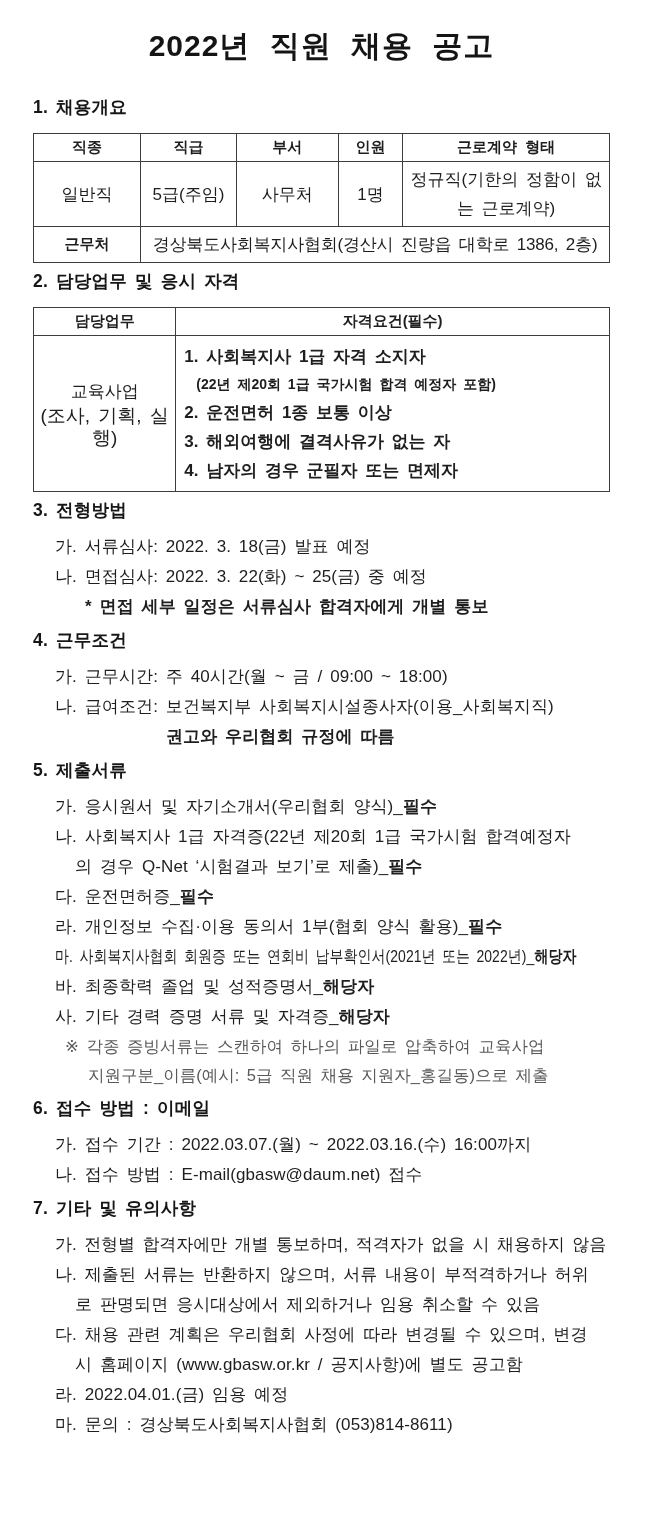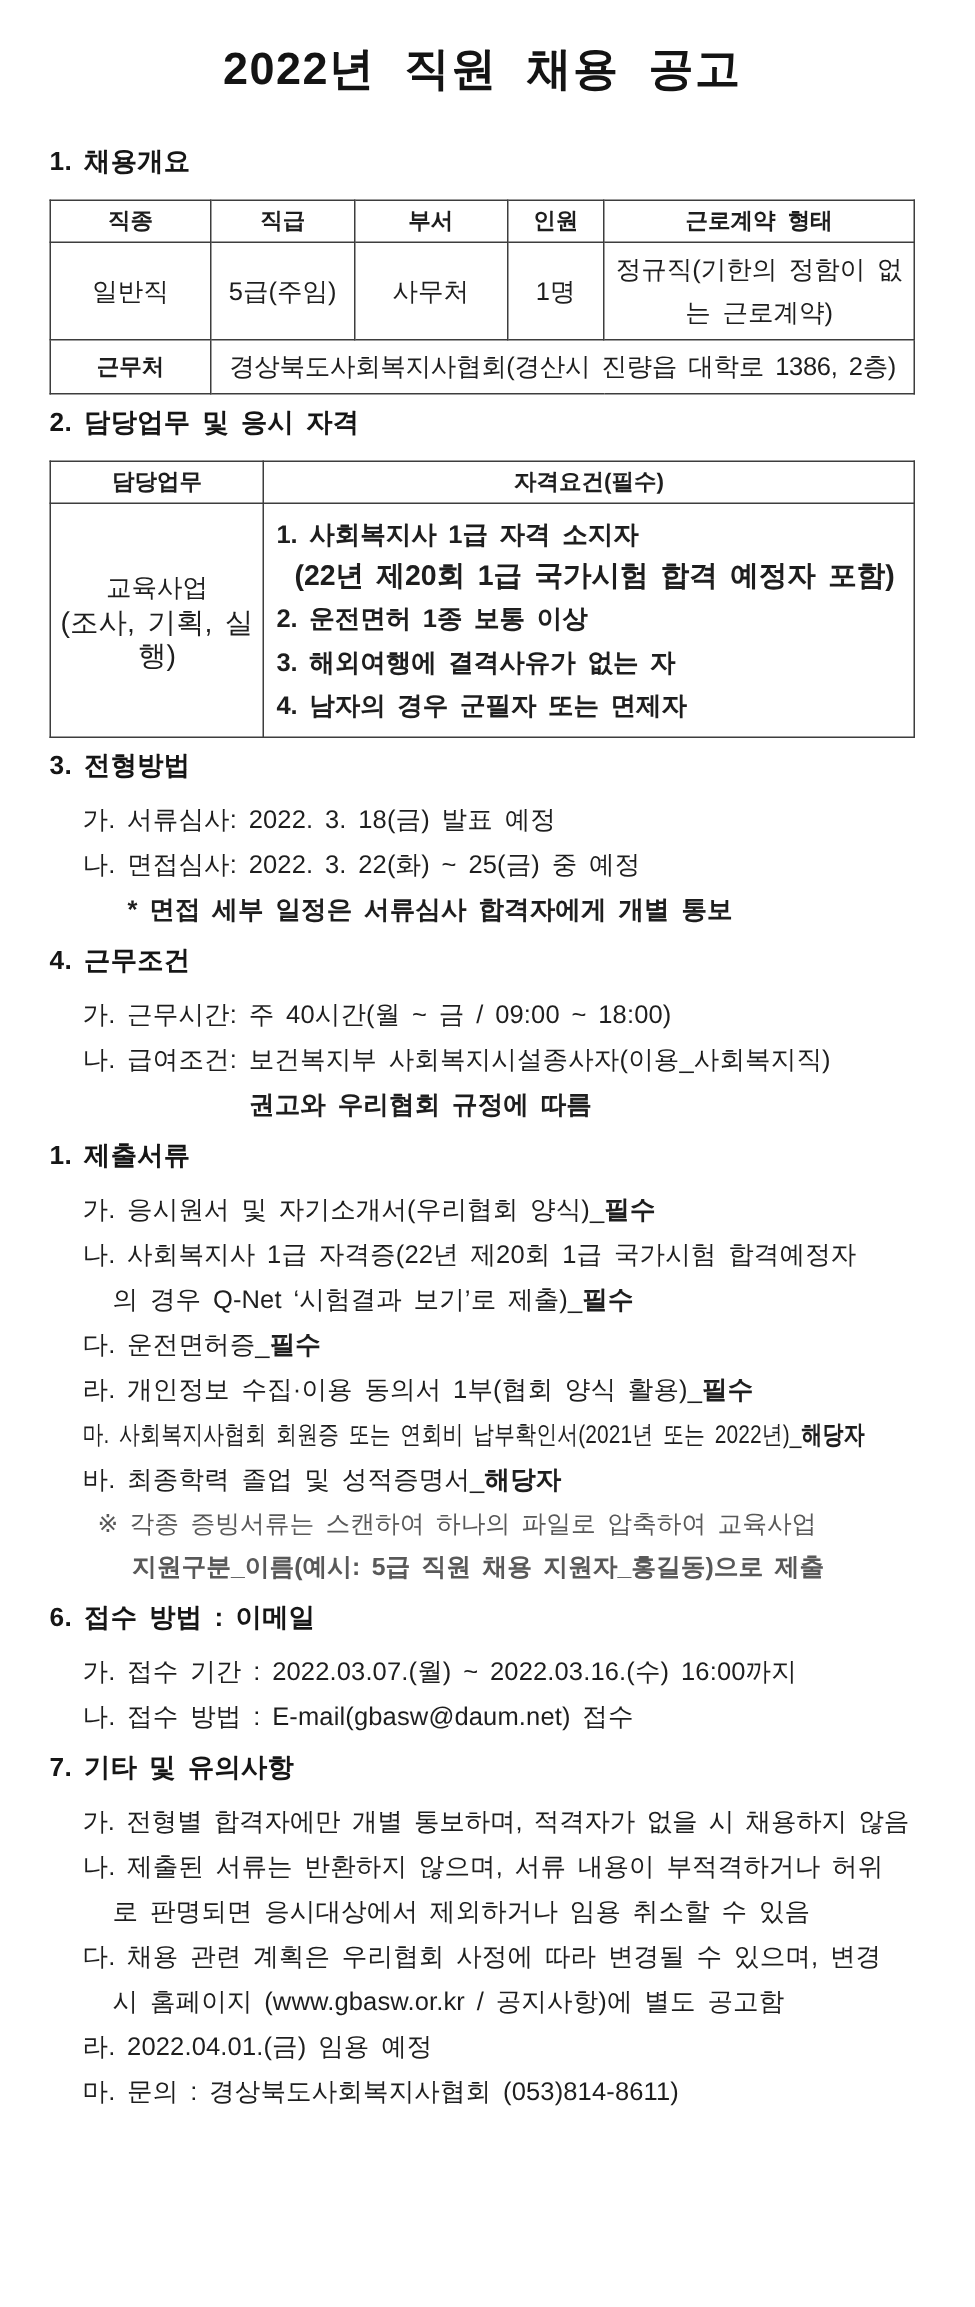"(22년 제20회 1급 국가시험 합격" .req.sub { font-size: 19px -> 14px }
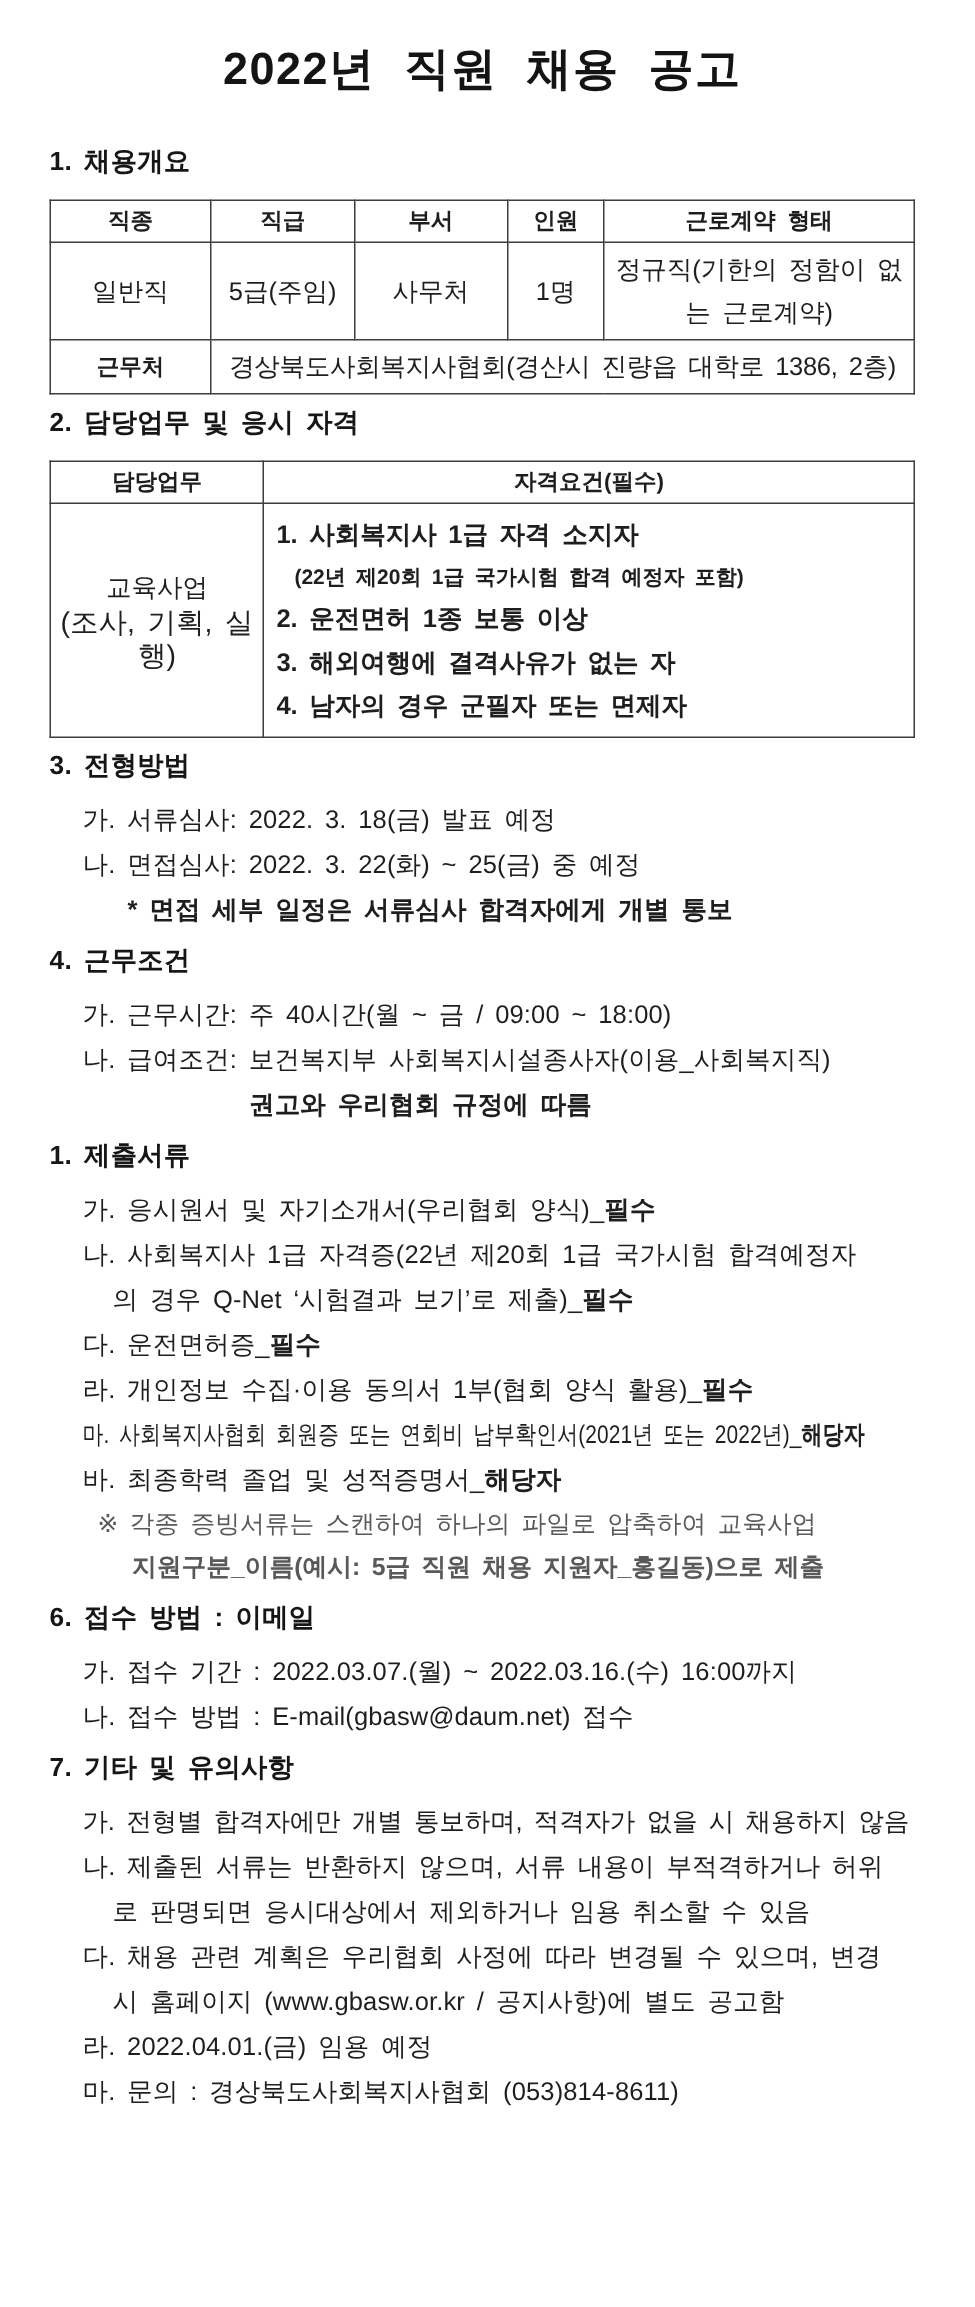"1. 제출서류" div.sec-h { text: 1 -> 5 }
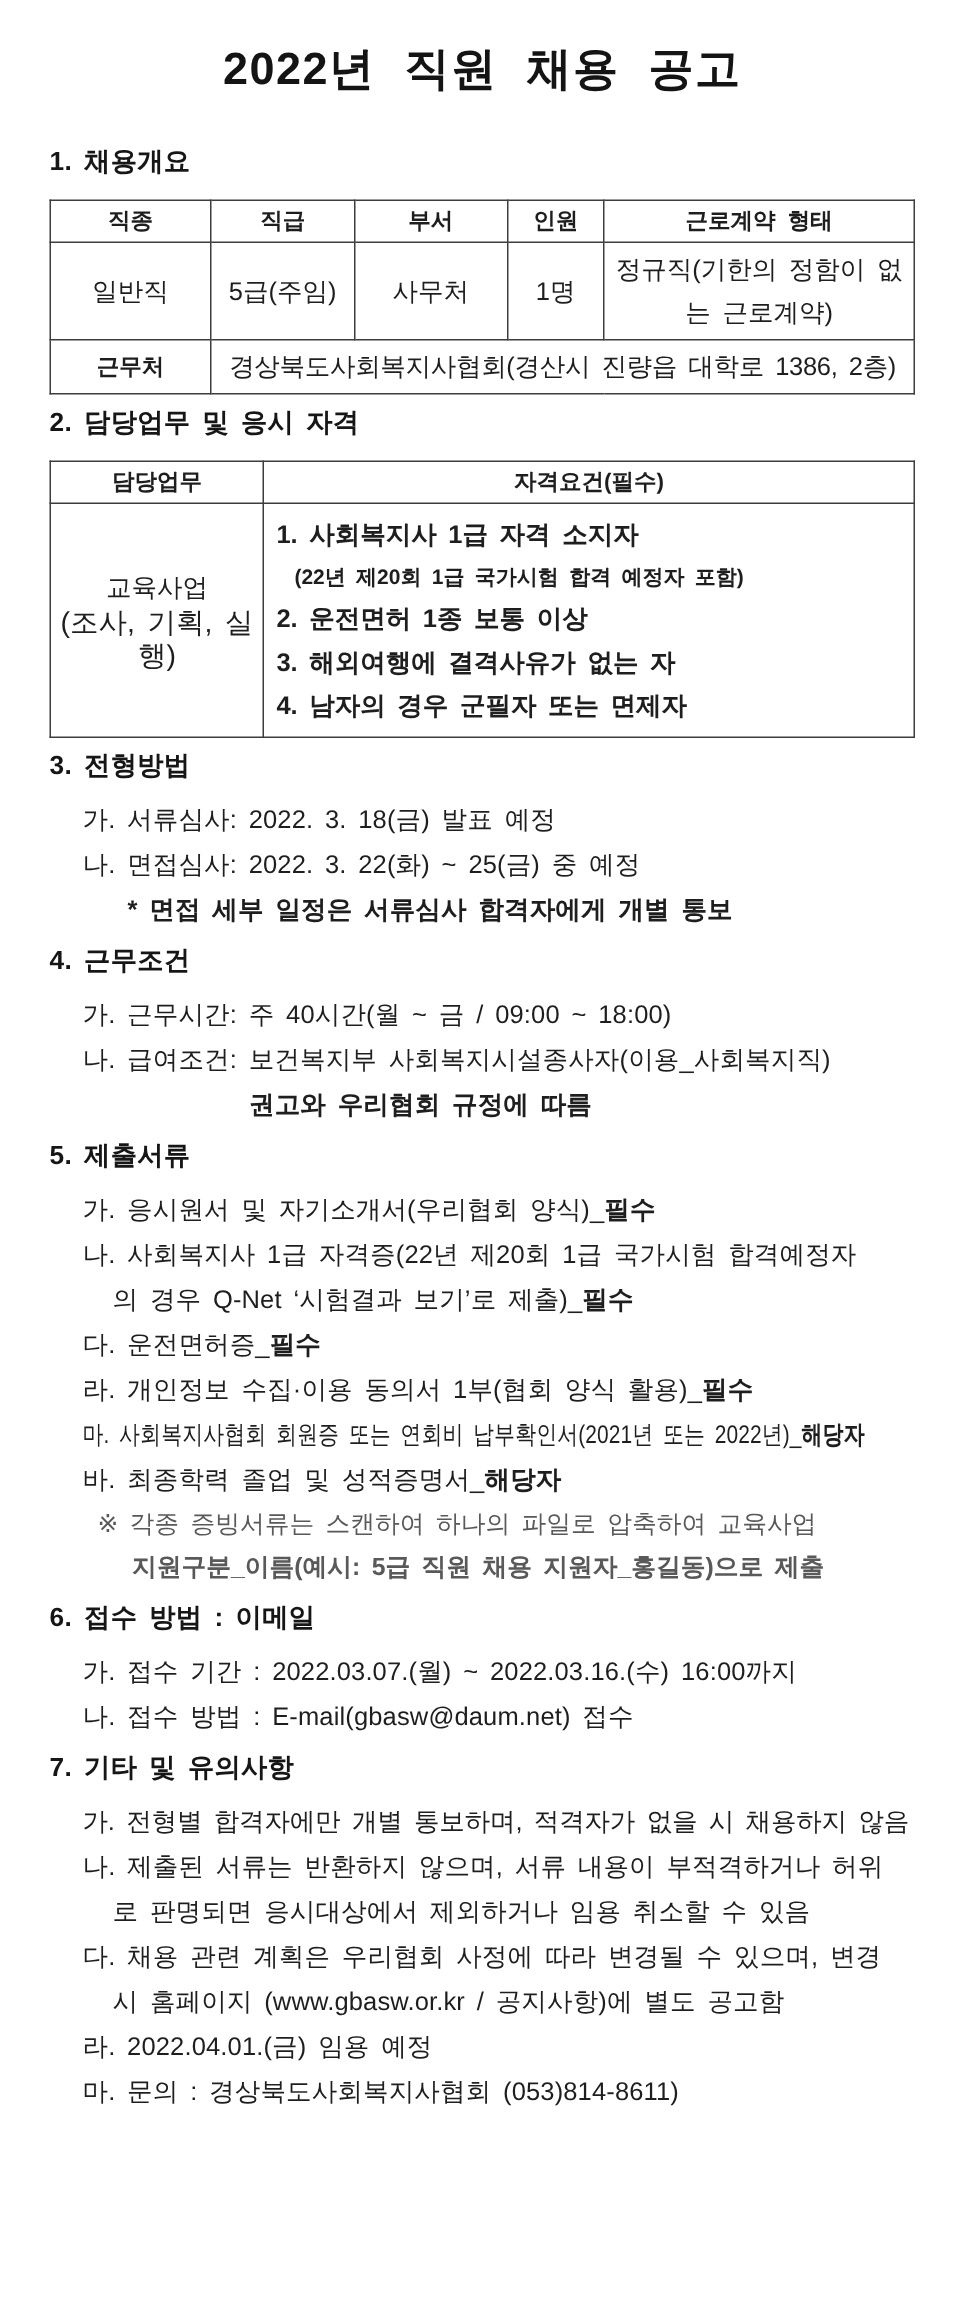"사. 기타 경력 증명 서류" div.item { html: none -> <div><span>사. 기타 경력 증명 서류 및 자격증_</span><b>해당자</b></div> }
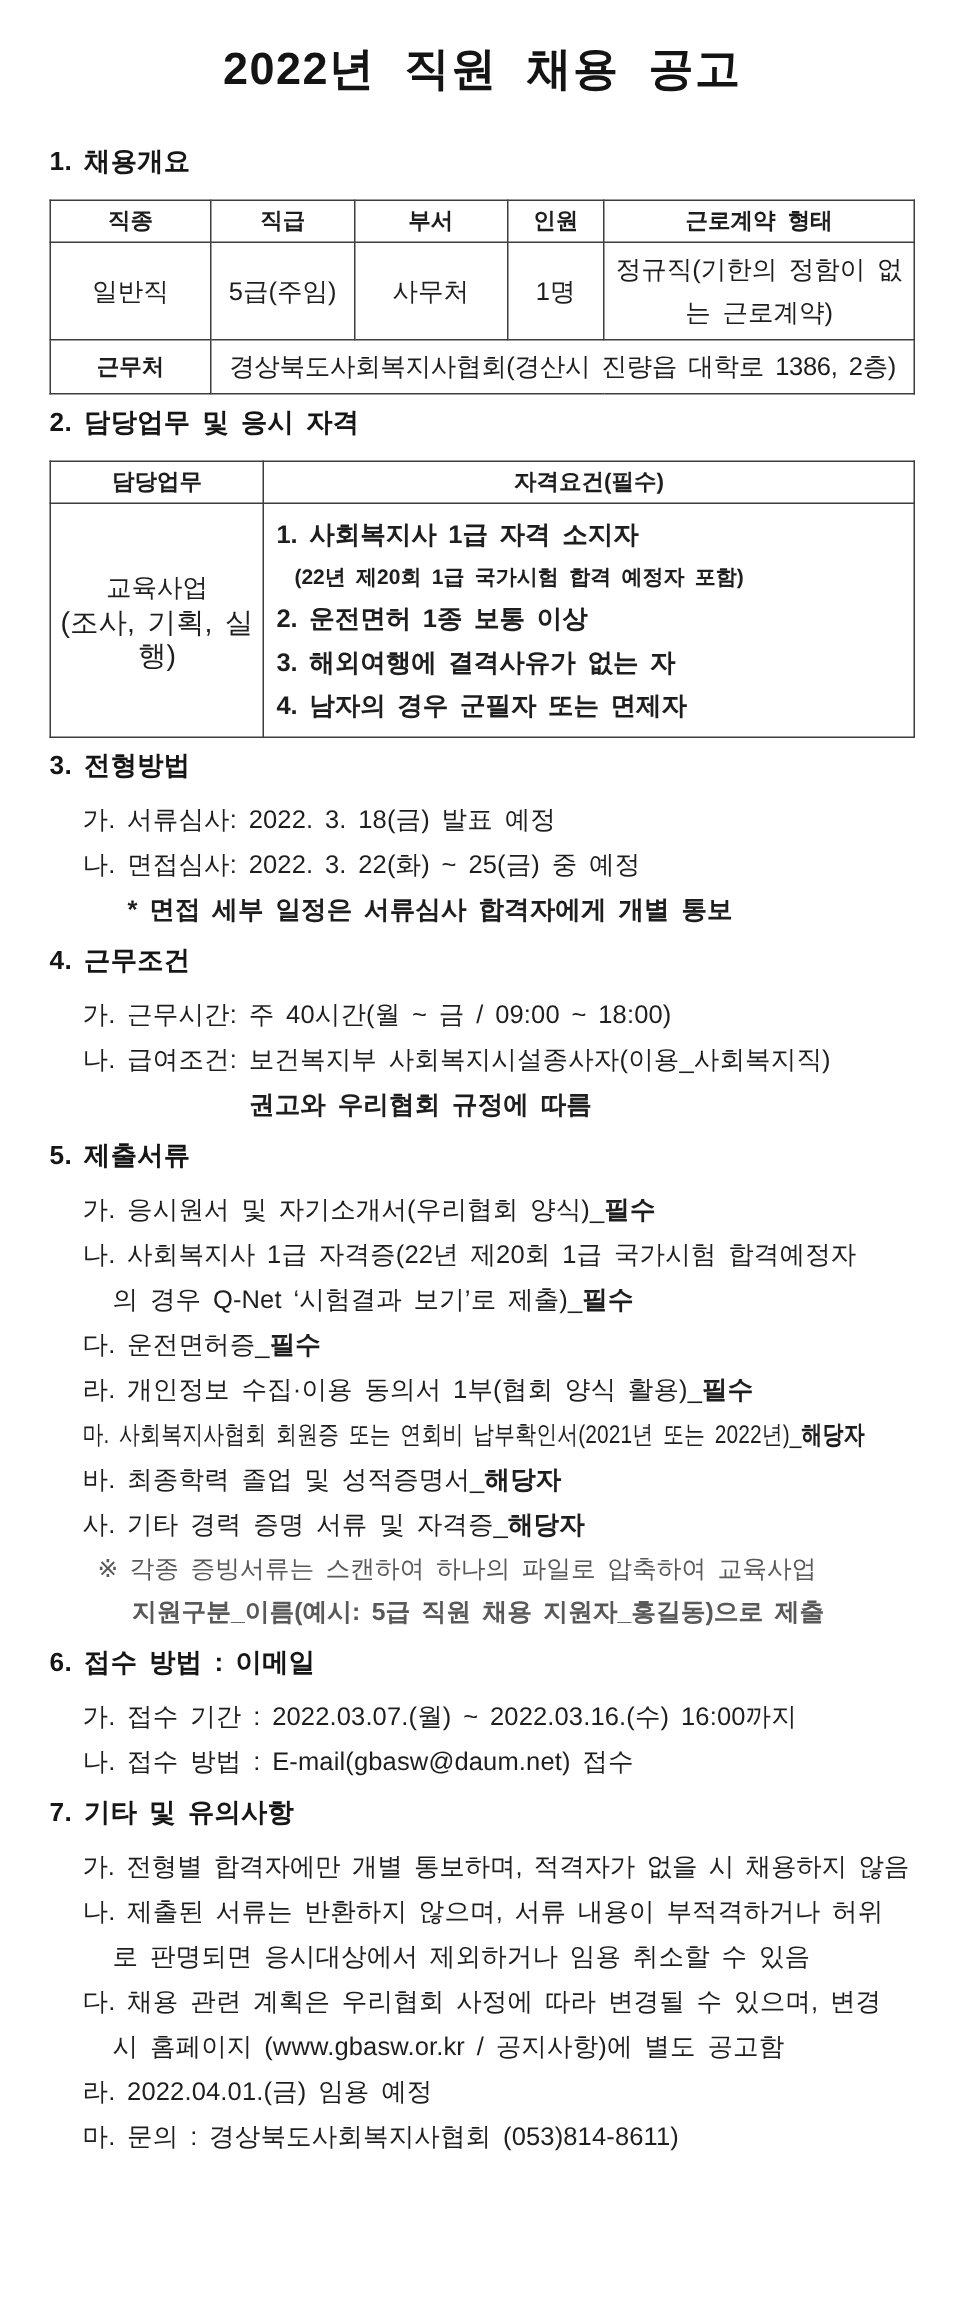"지원구분_이름(예시: 5급 직원 채용 지원자_홍길동)으로" .note.hang { font-weight: bold -> none }
